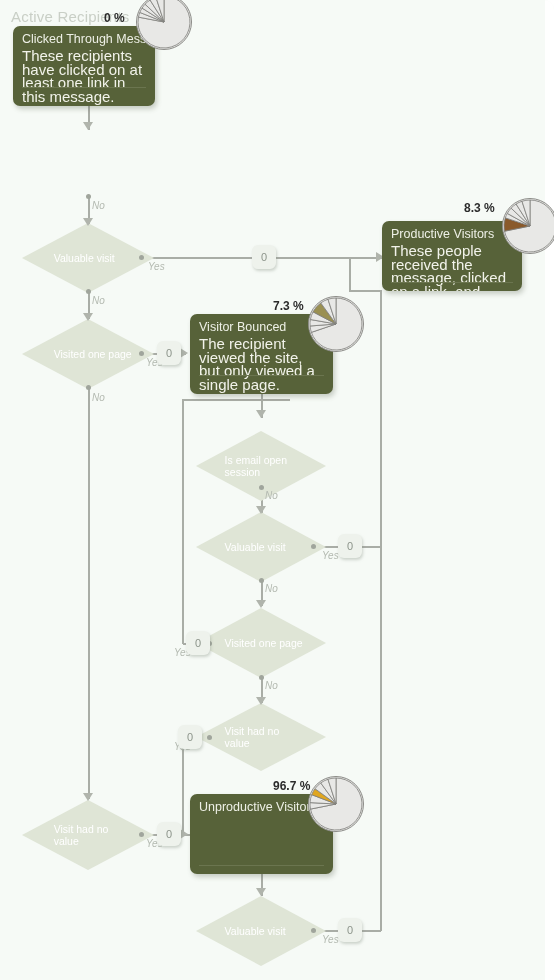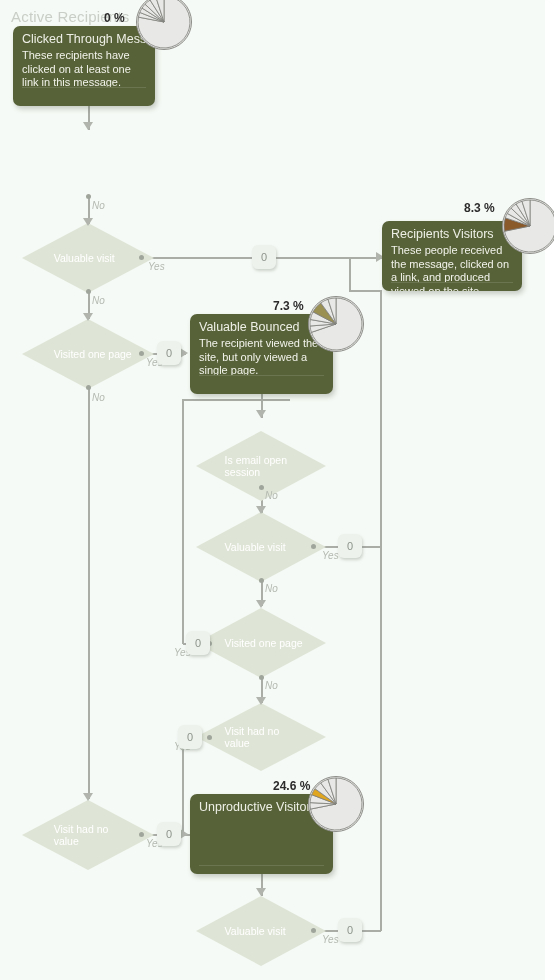"These recipients have clicked on" .gbox .gbody { font-size: 11px -> 15px }
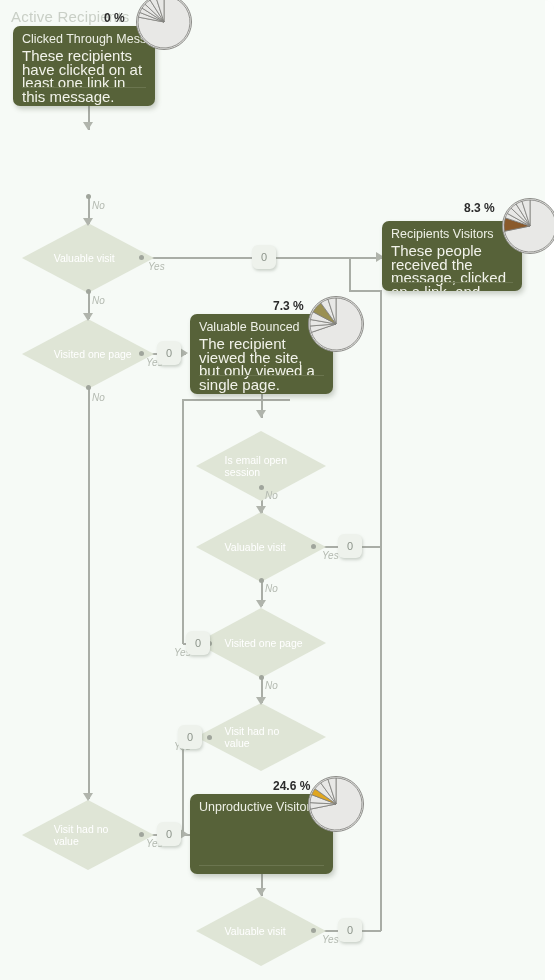"Recipients Visitors" div.gtitle { text: Recipients -> Productive }
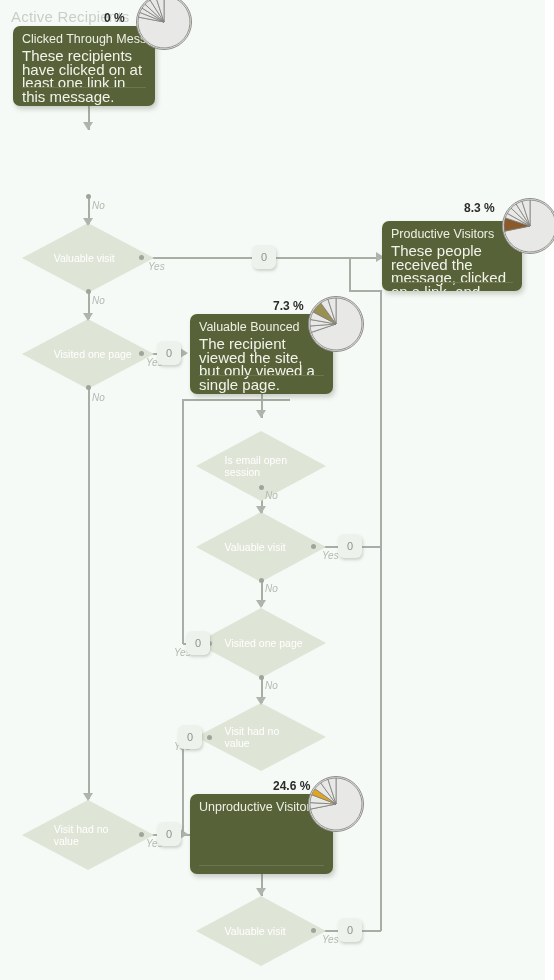"Valuable Bounced" div.gtitle { text: Valuable -> Visitor }
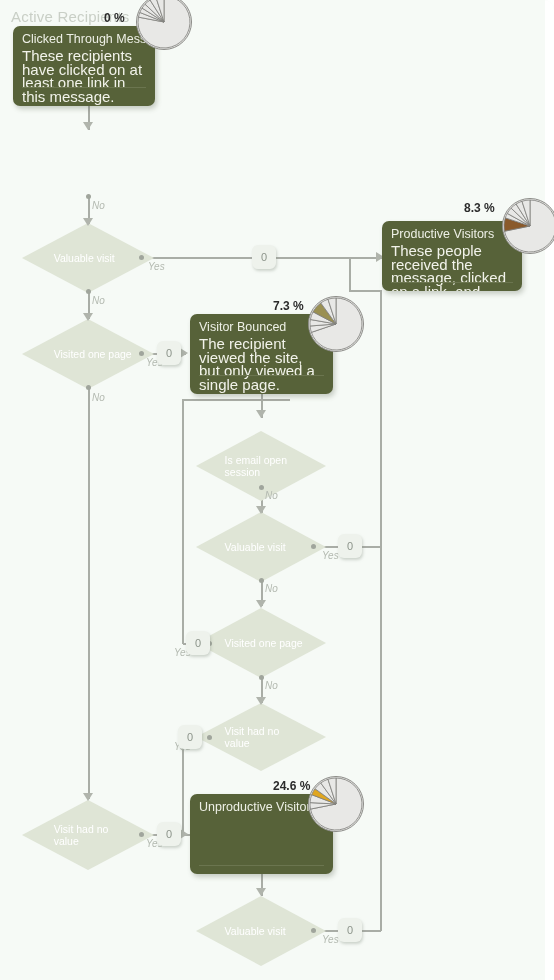"24.6 %" div.boxpct { text: 24.6 -> 96.7 }
